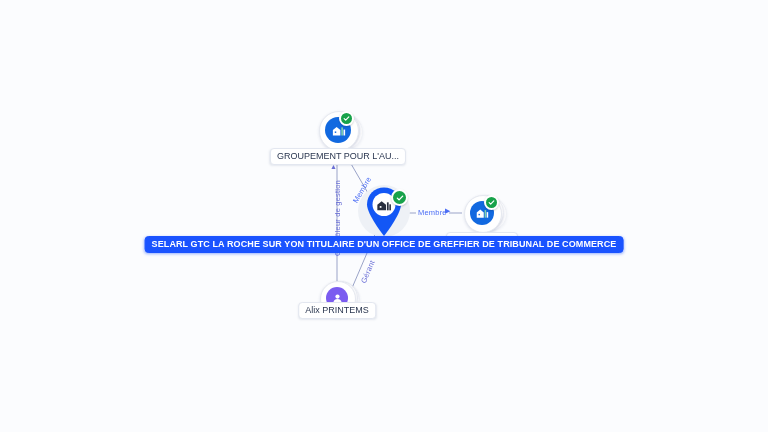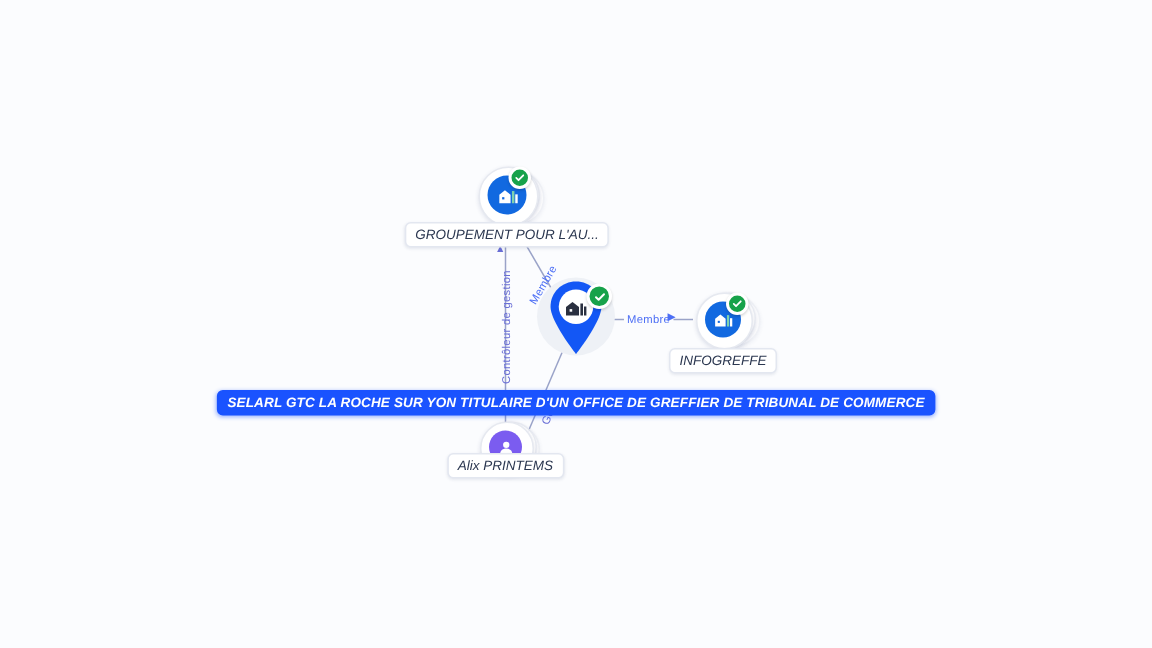"GROUPEMENT POUR L'AU..." .node-label { font-style: italic -> none }
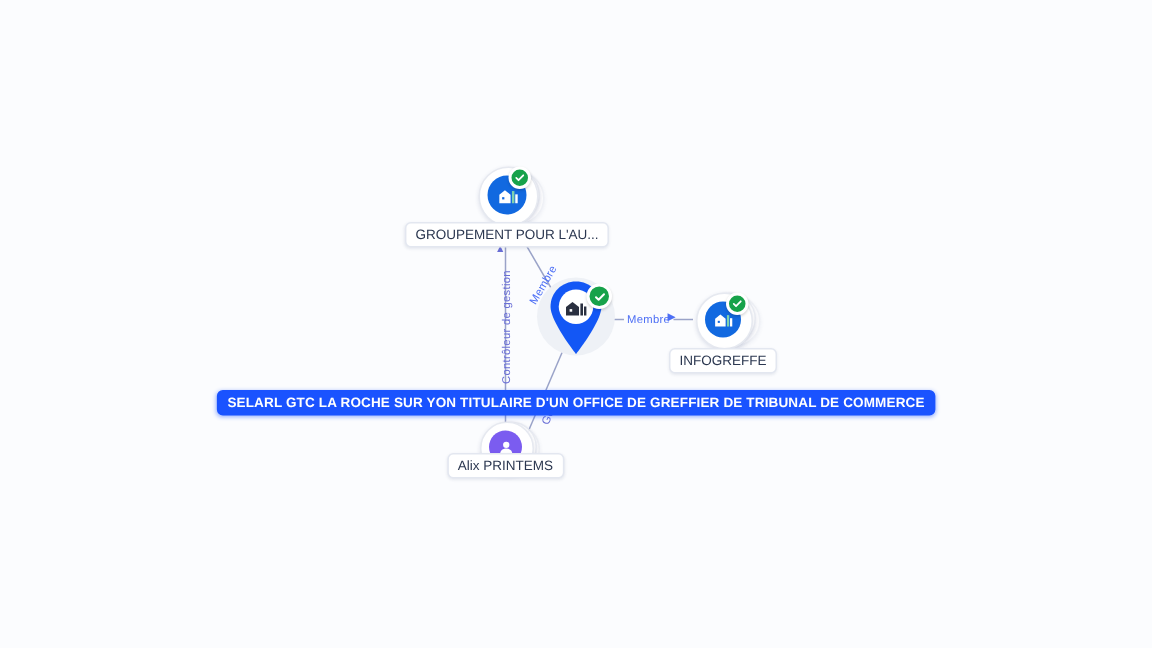"SELARL GTC LA ROCHE SUR" div.node-label { margin-top: 24px -> none }
